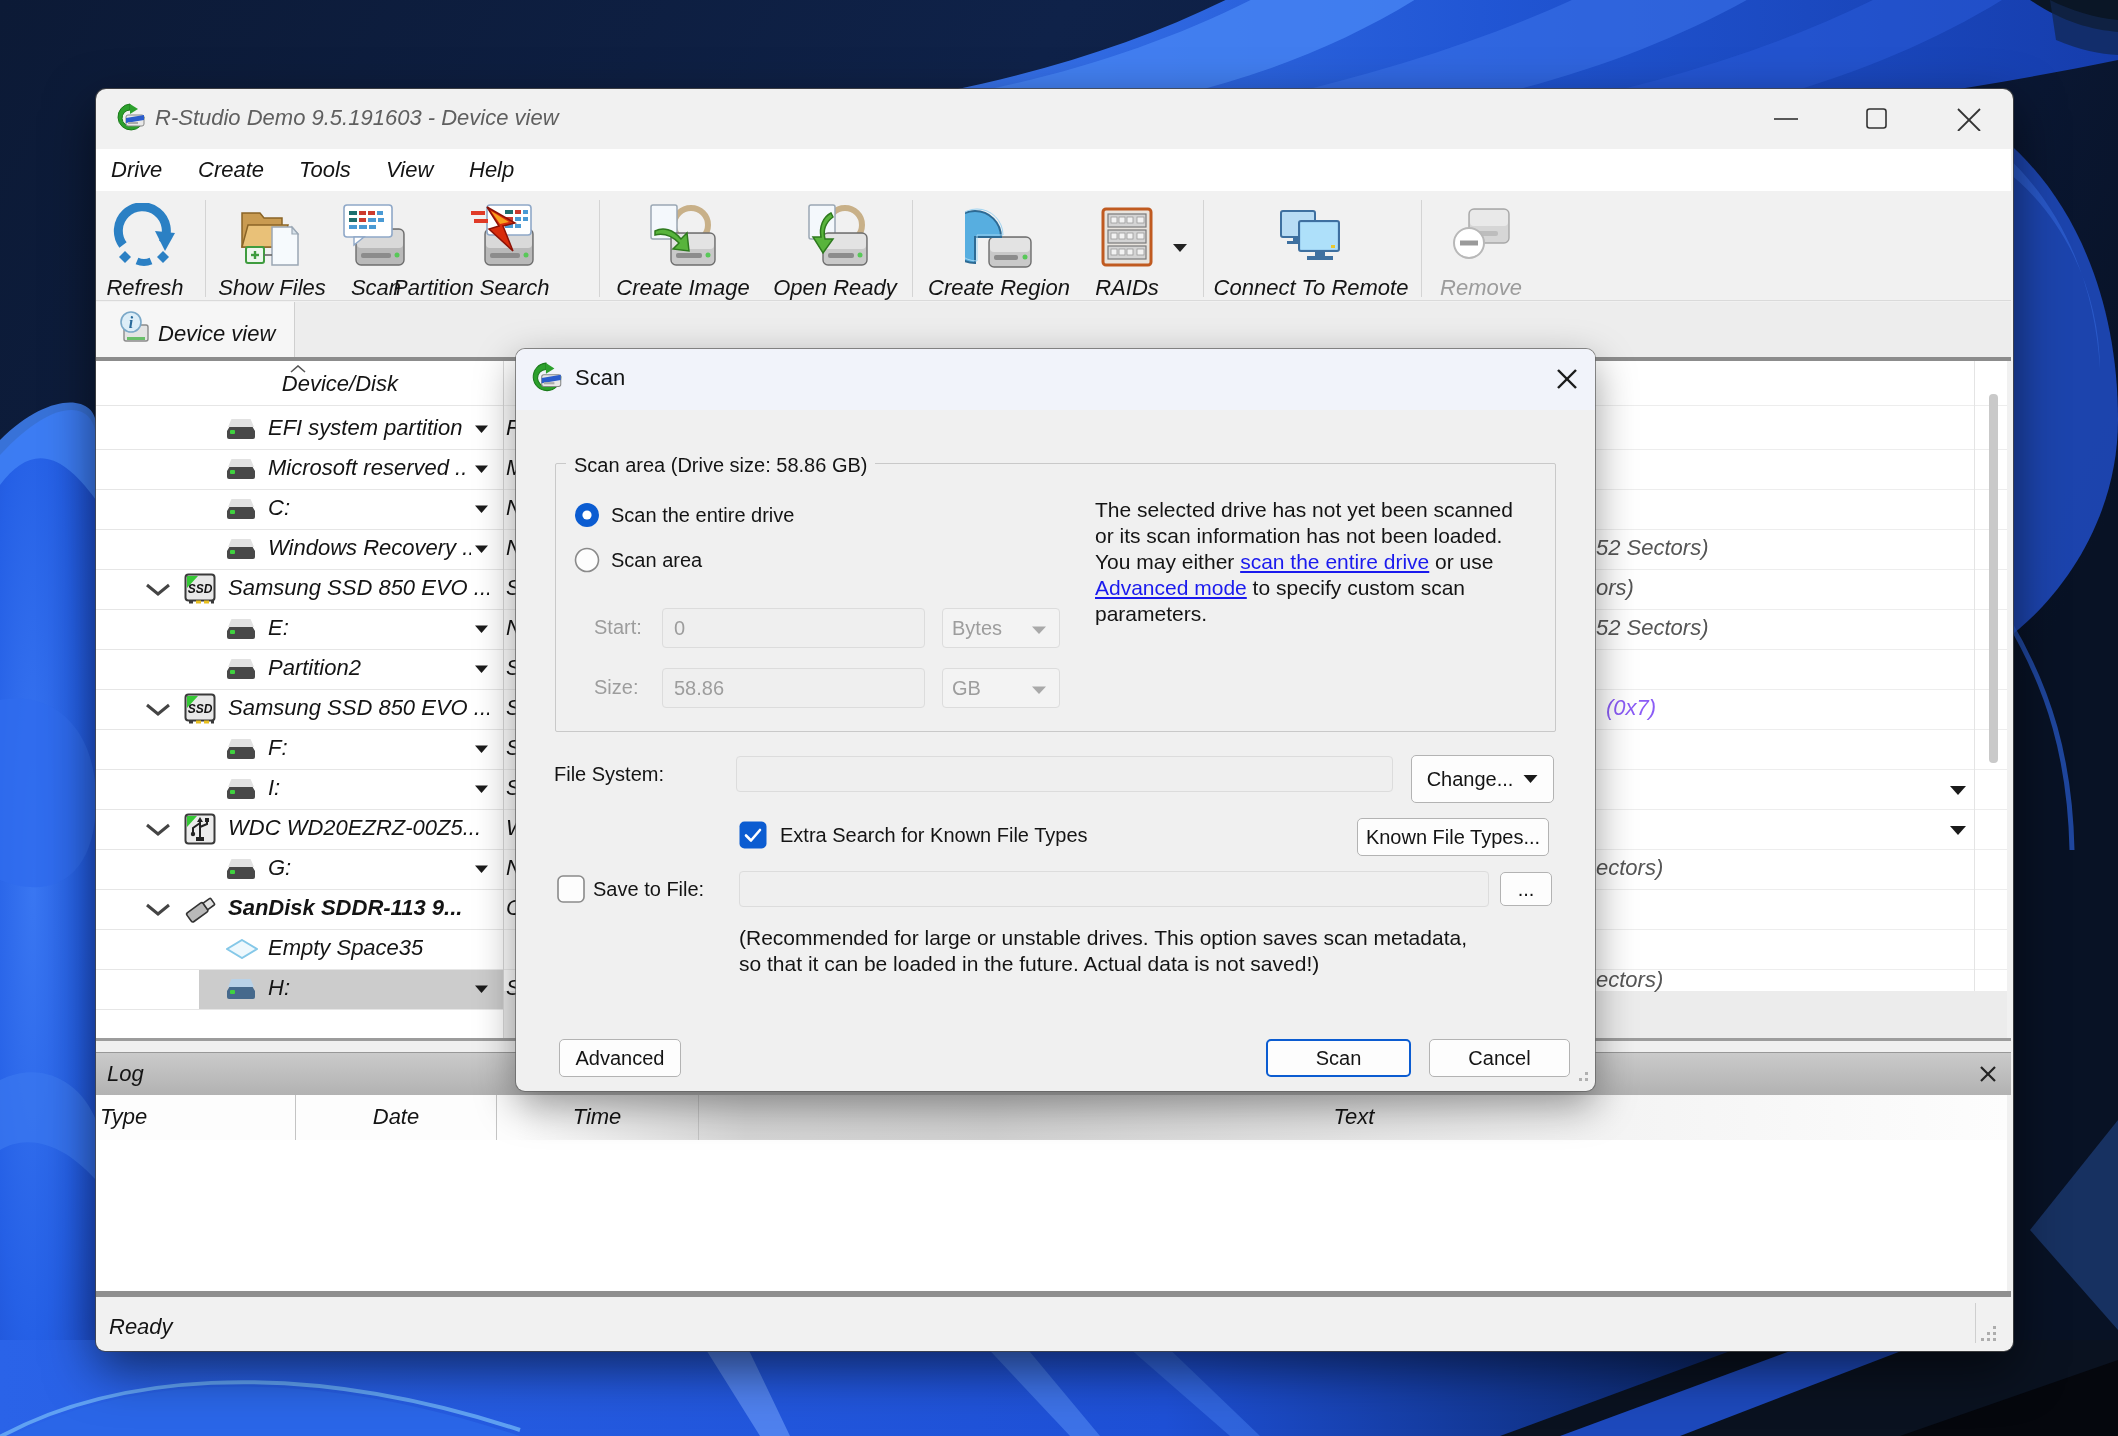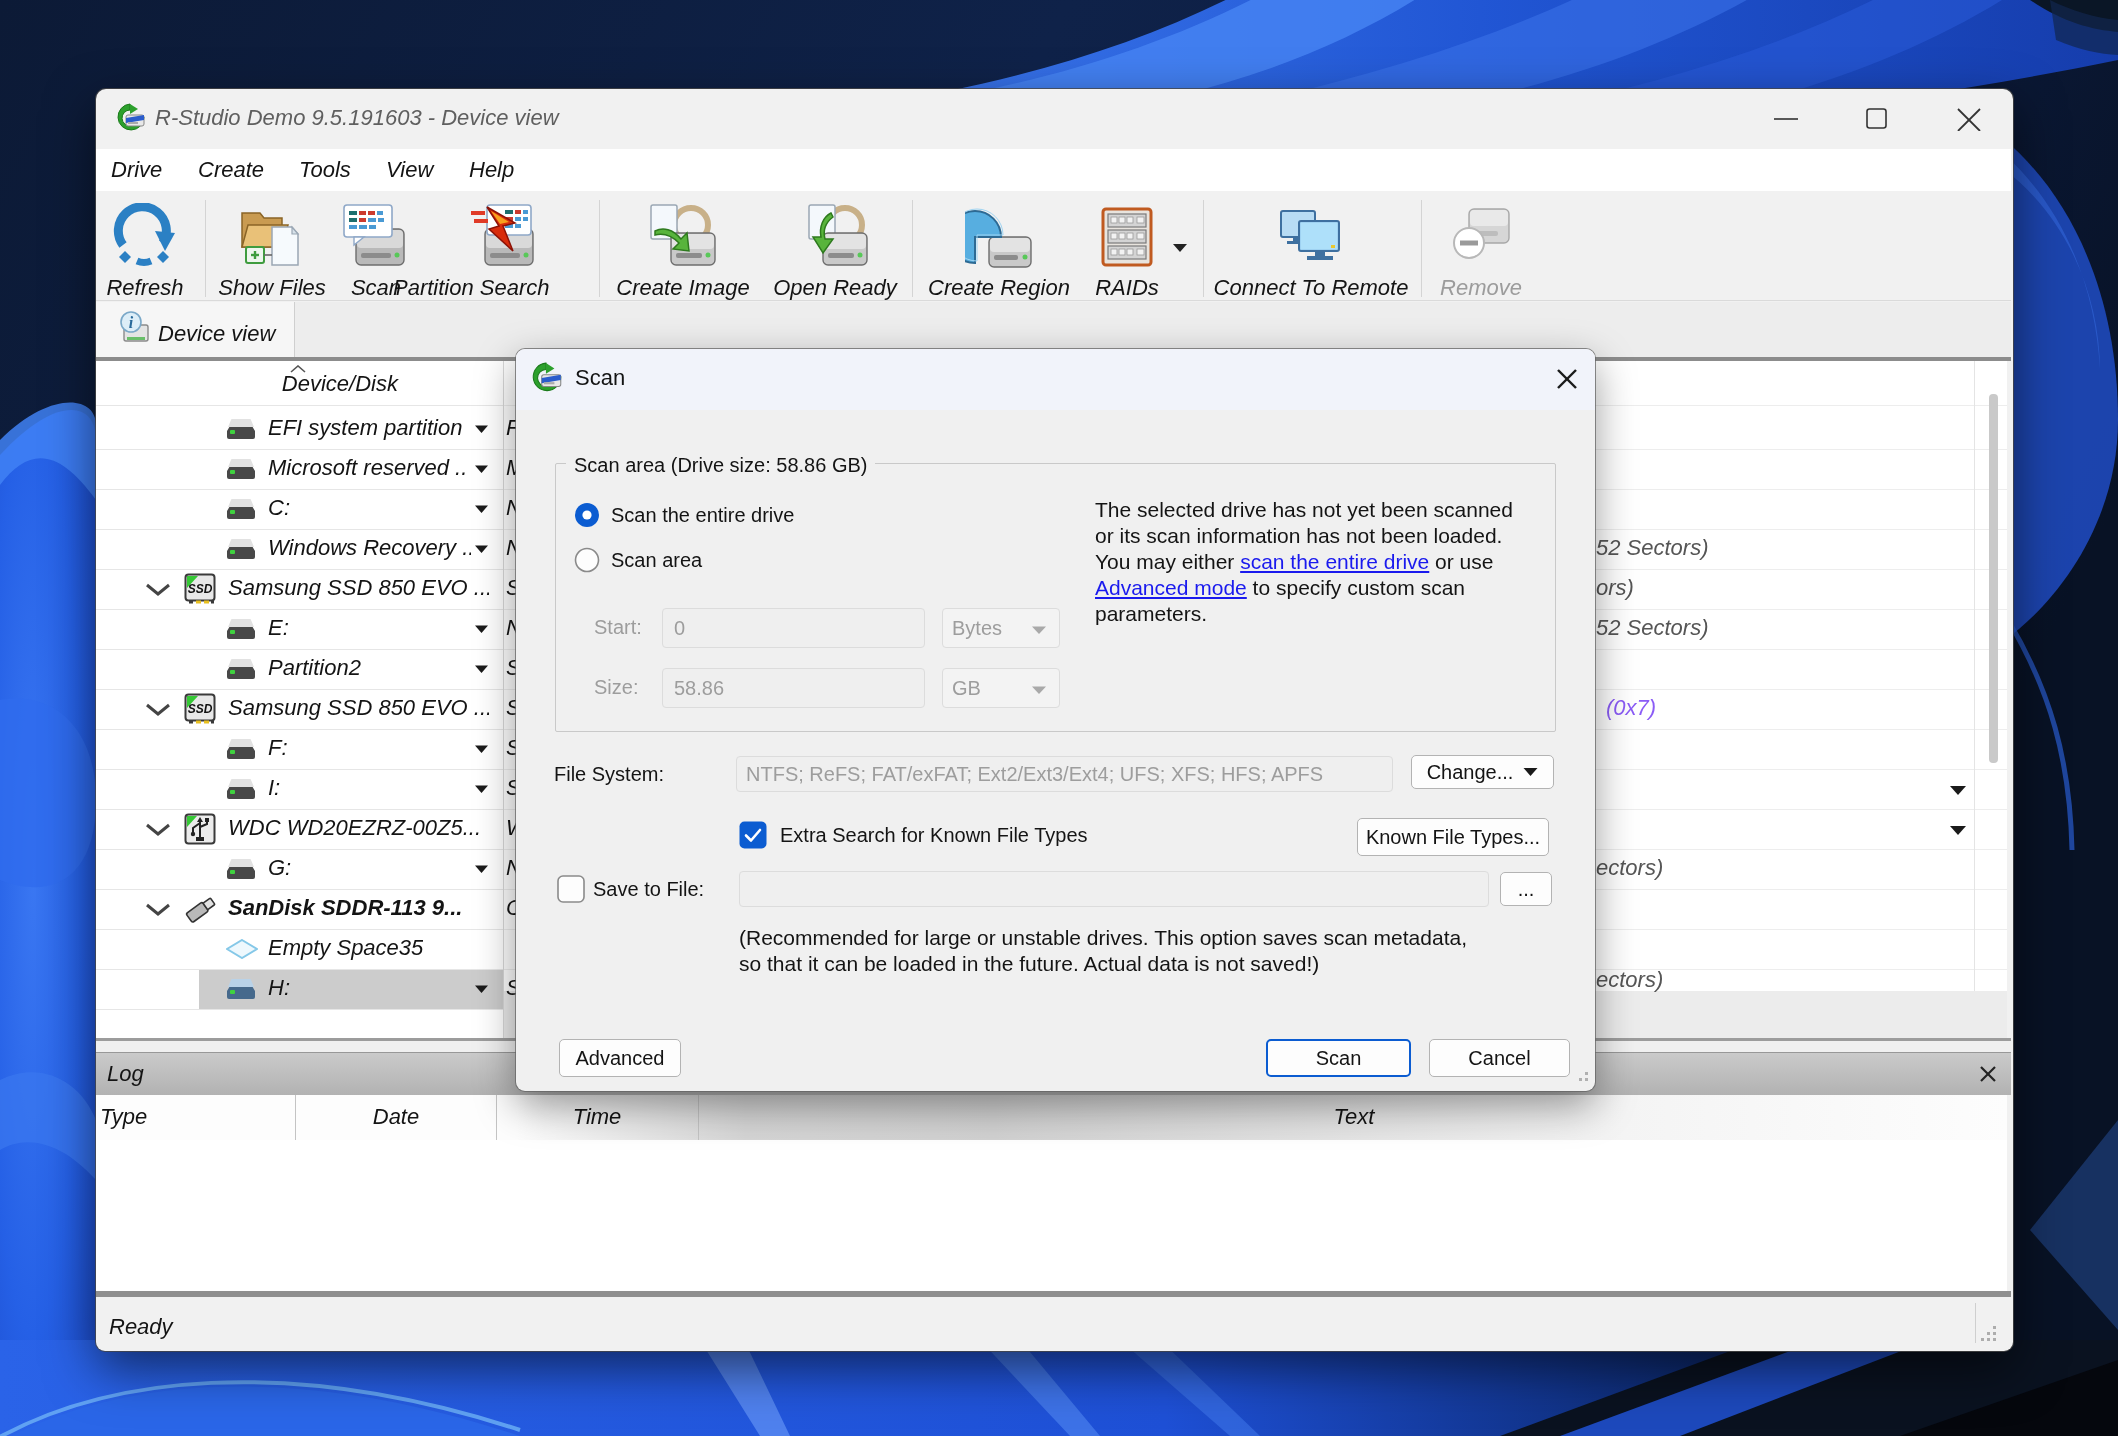"NTFS; ReFS; FAT/exFAT; Ext2/Ext3/Ext4;" div.t { html: <div>NTFS; ReFS; FAT/exFAT; Ext2/Ext3/Ext4; UFS; XFS; HFS; APFS</div> -> none }
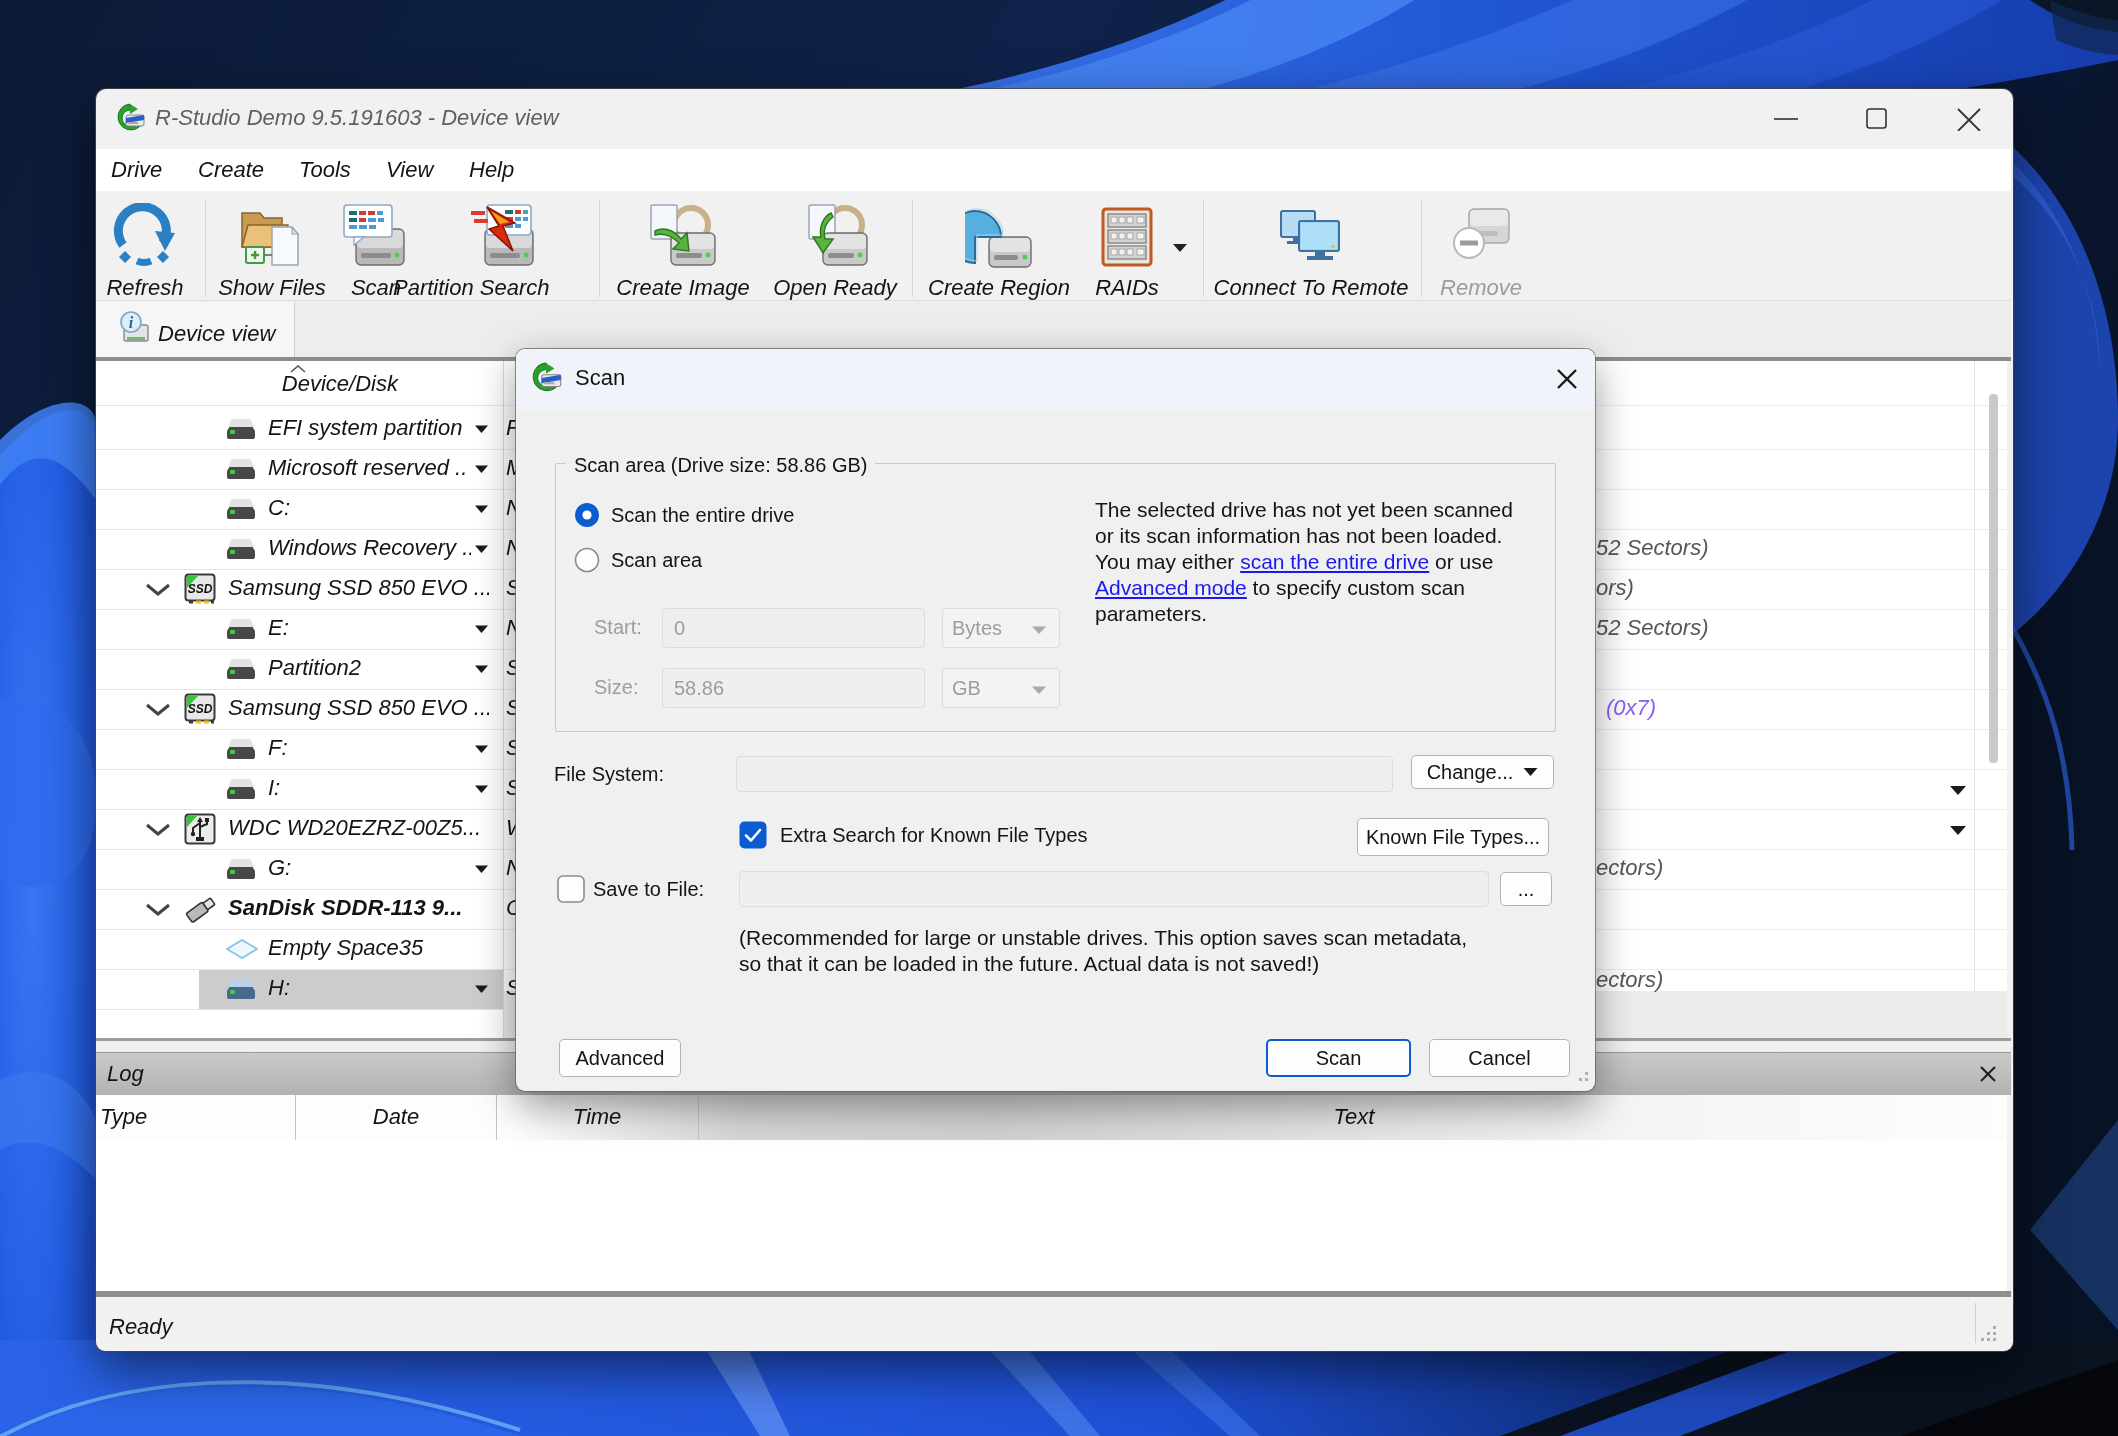"Change..." div.btn { height: 34px -> 48px }
